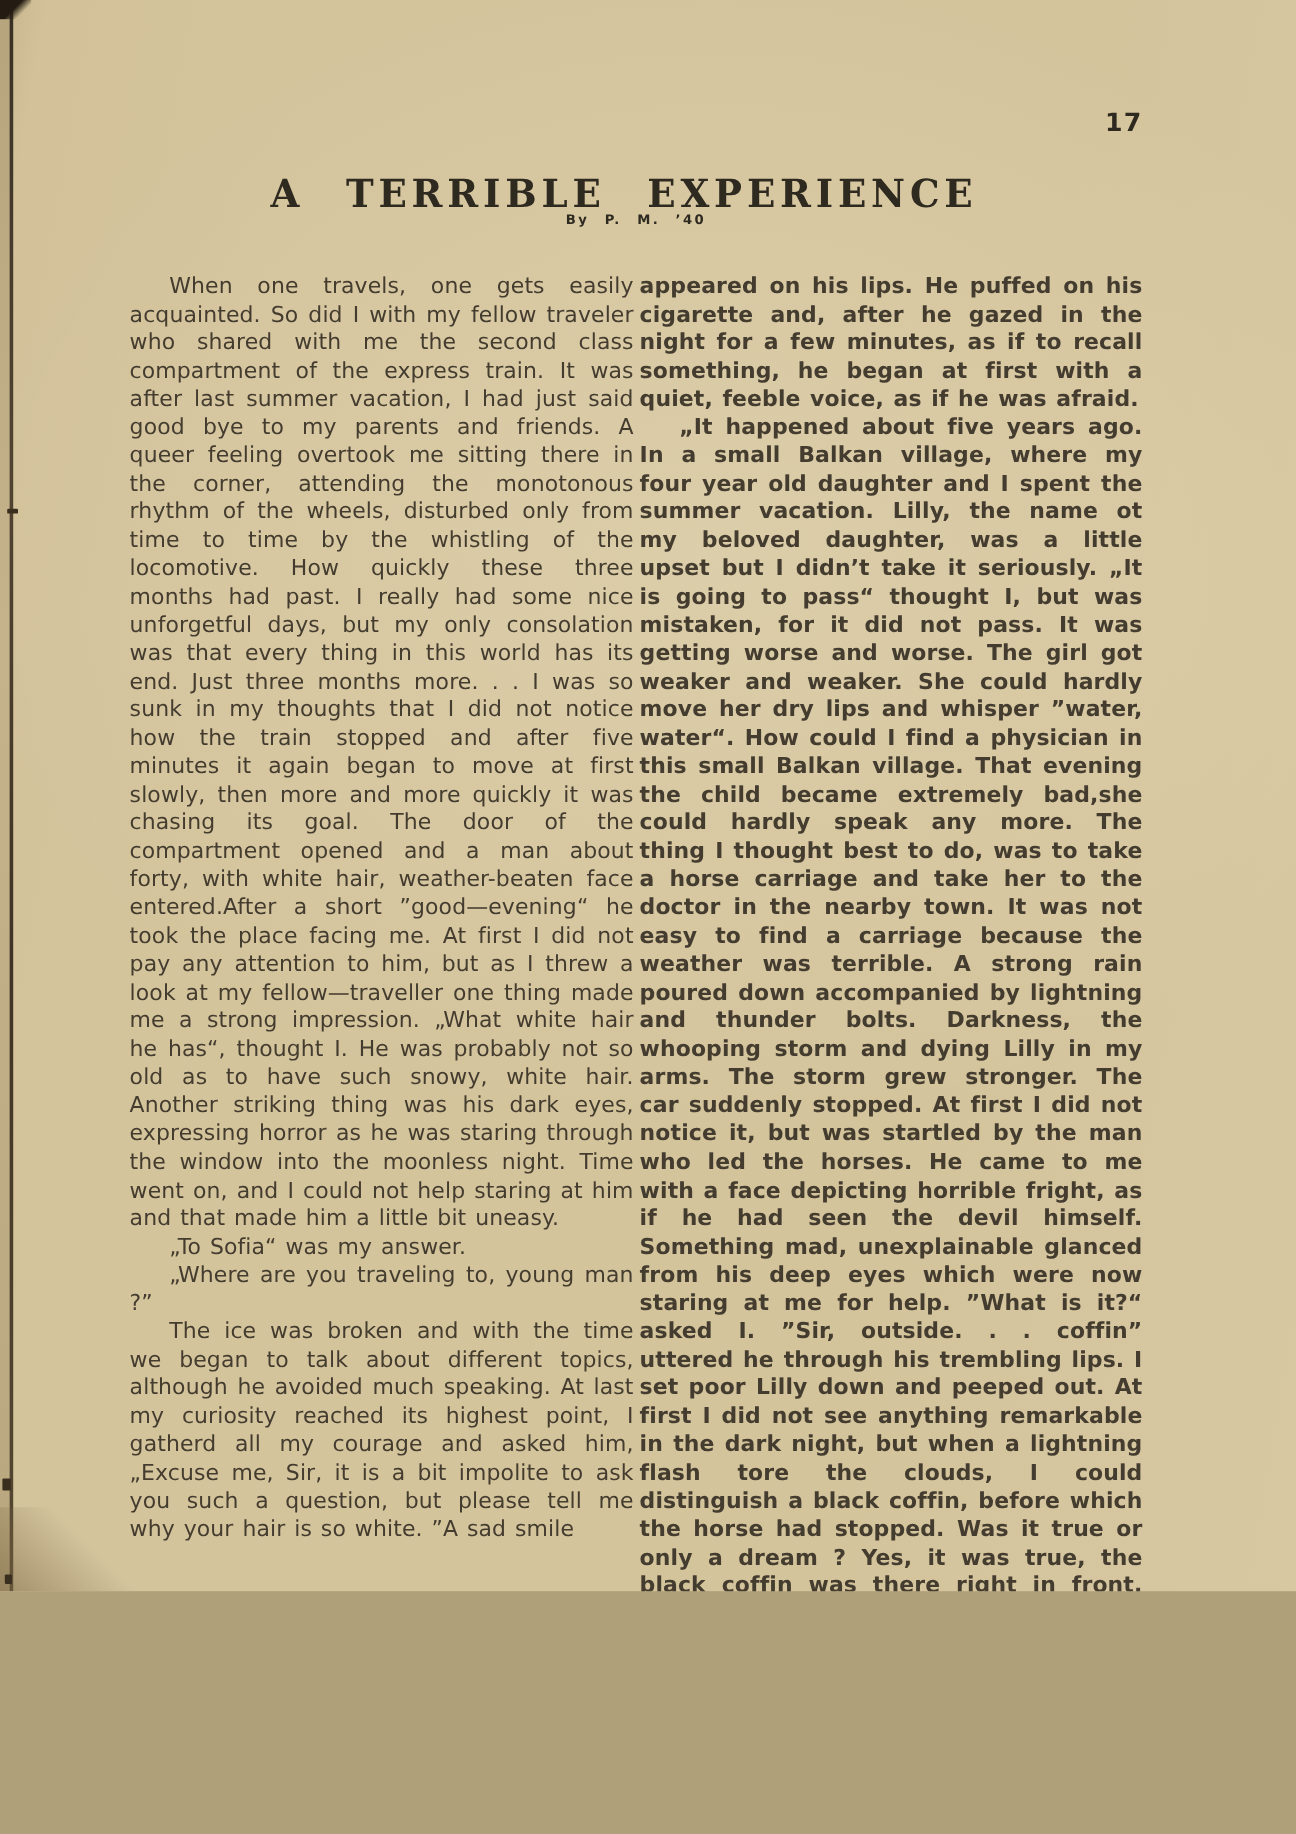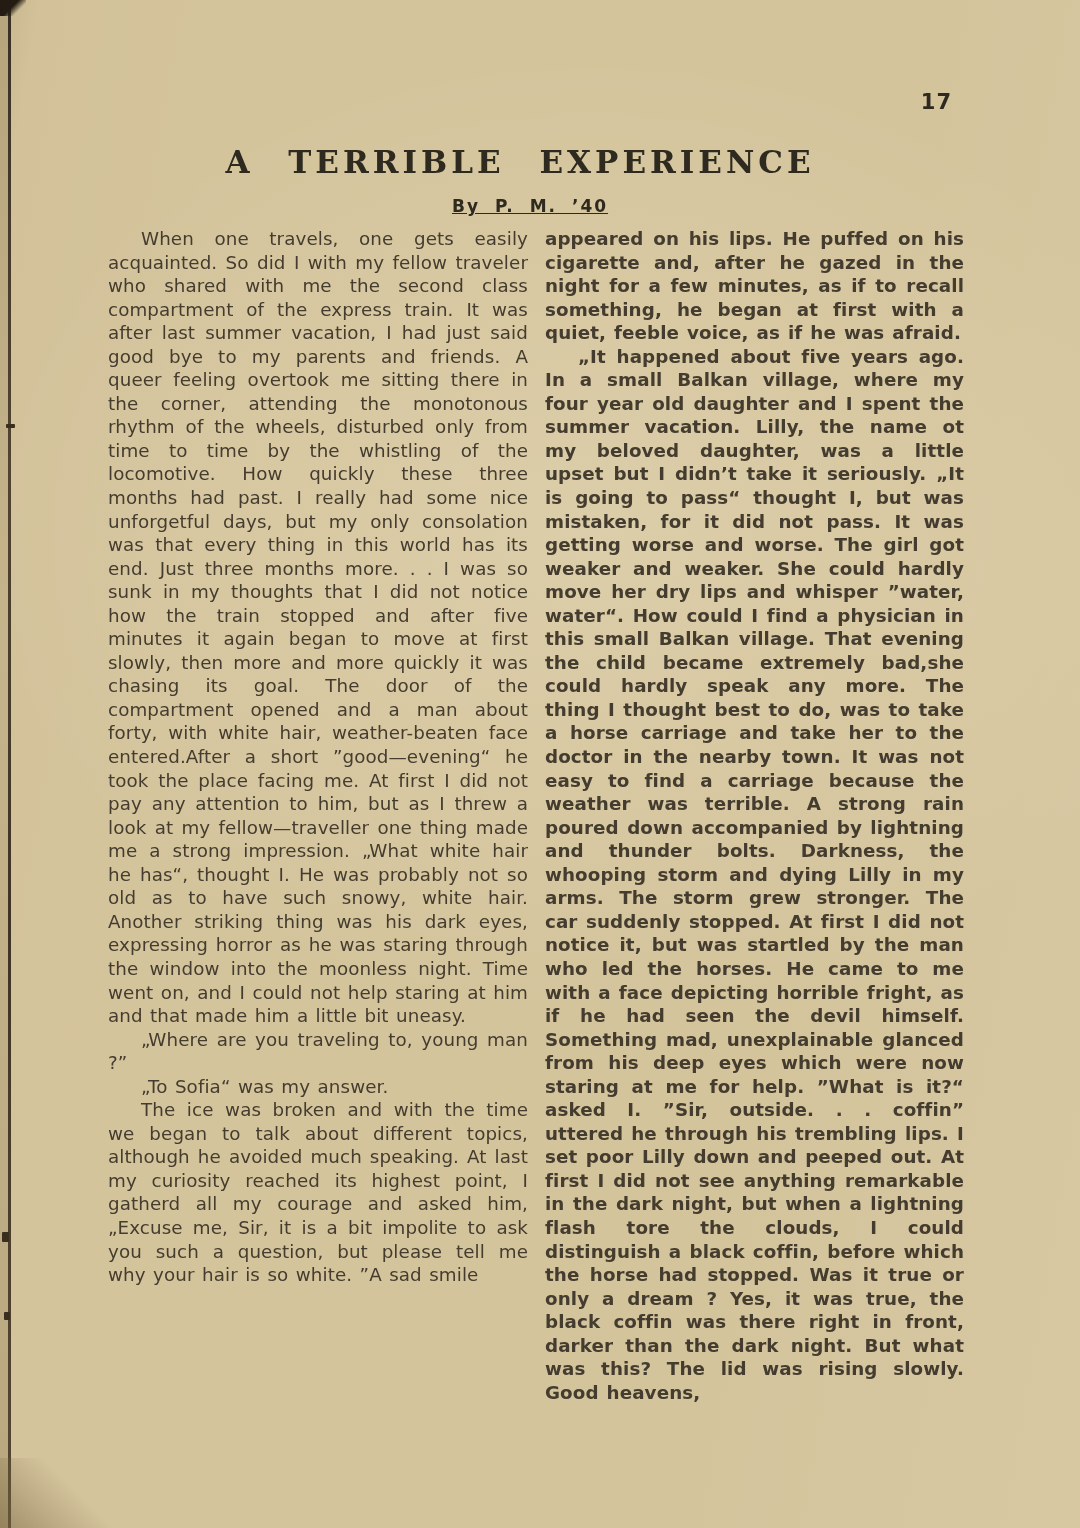"17" .page { height: 1528px -> 1326px }
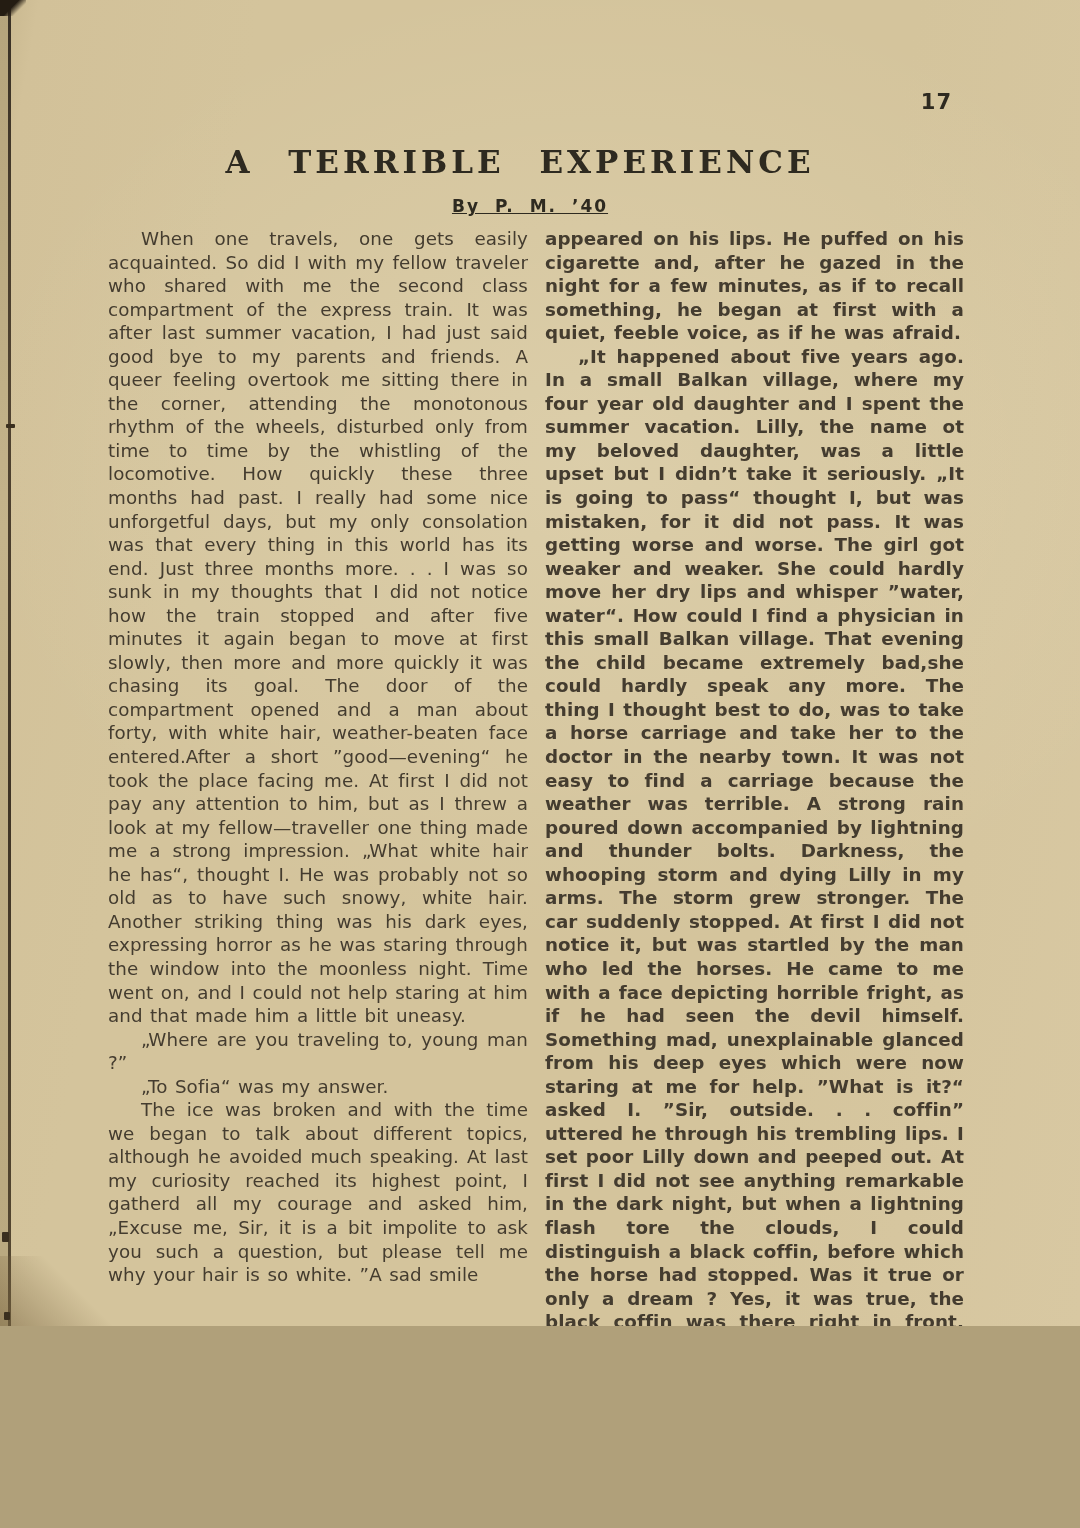"By P. M. ’40" .byline { font-size: 17px -> 11px; text-decoration: underline -> none; top: 196px -> 177px }
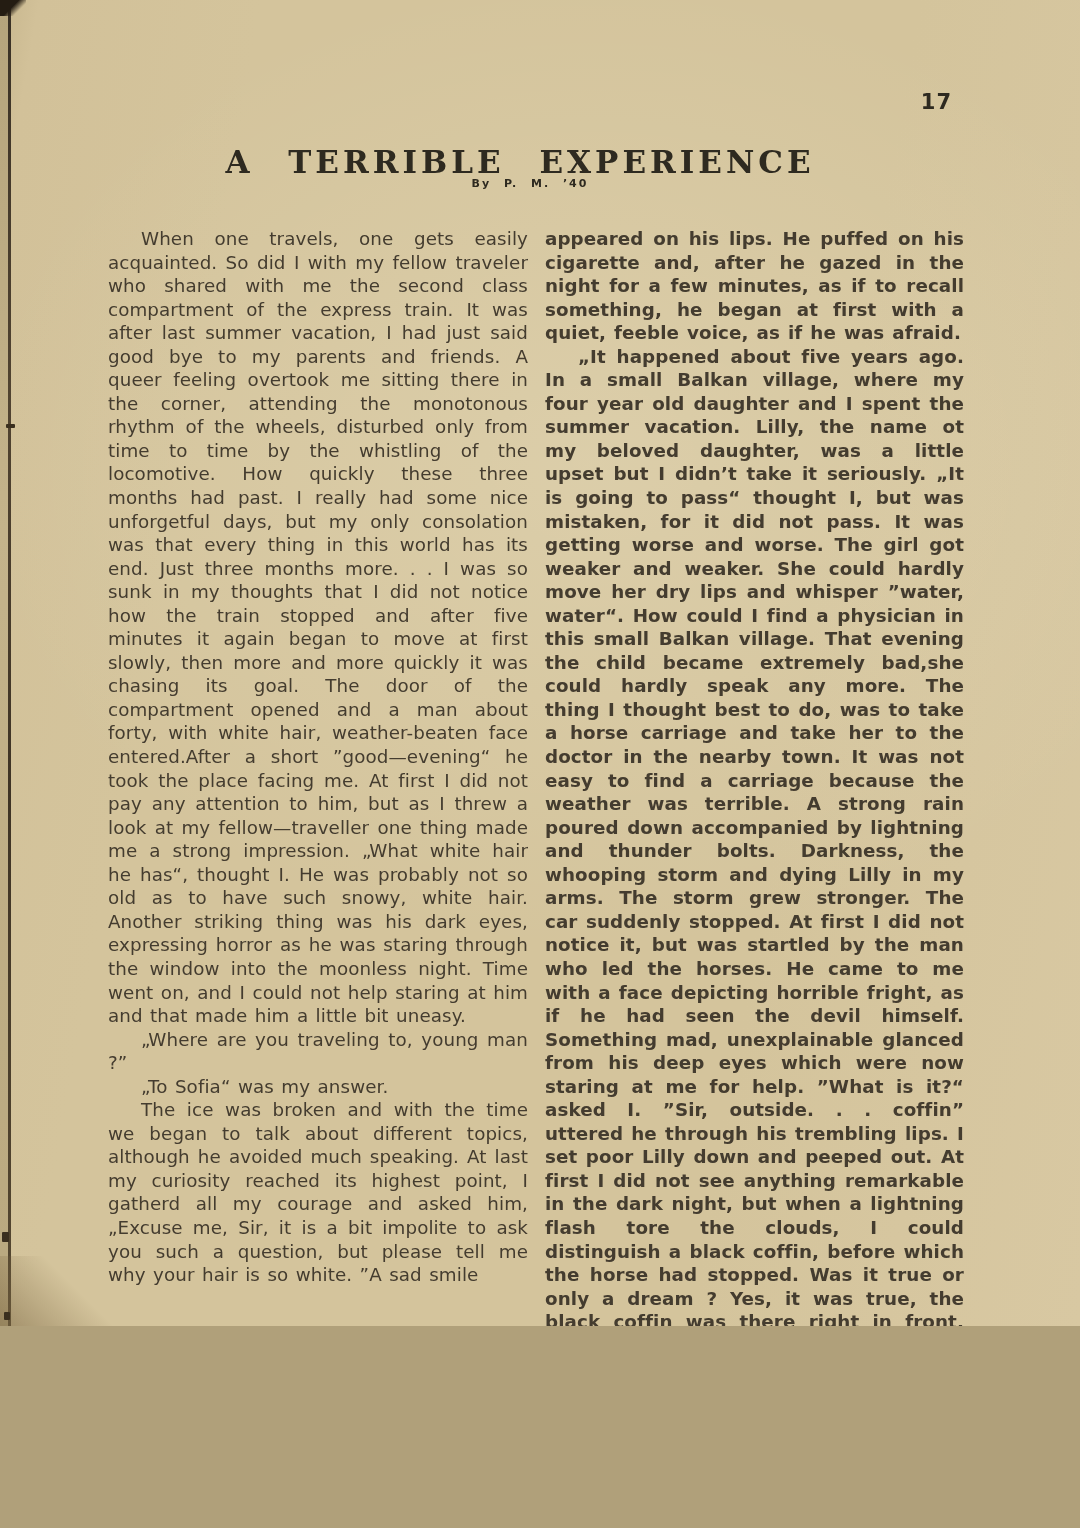"When one travels, one gets" .columns { gap: 17px -> 5px }
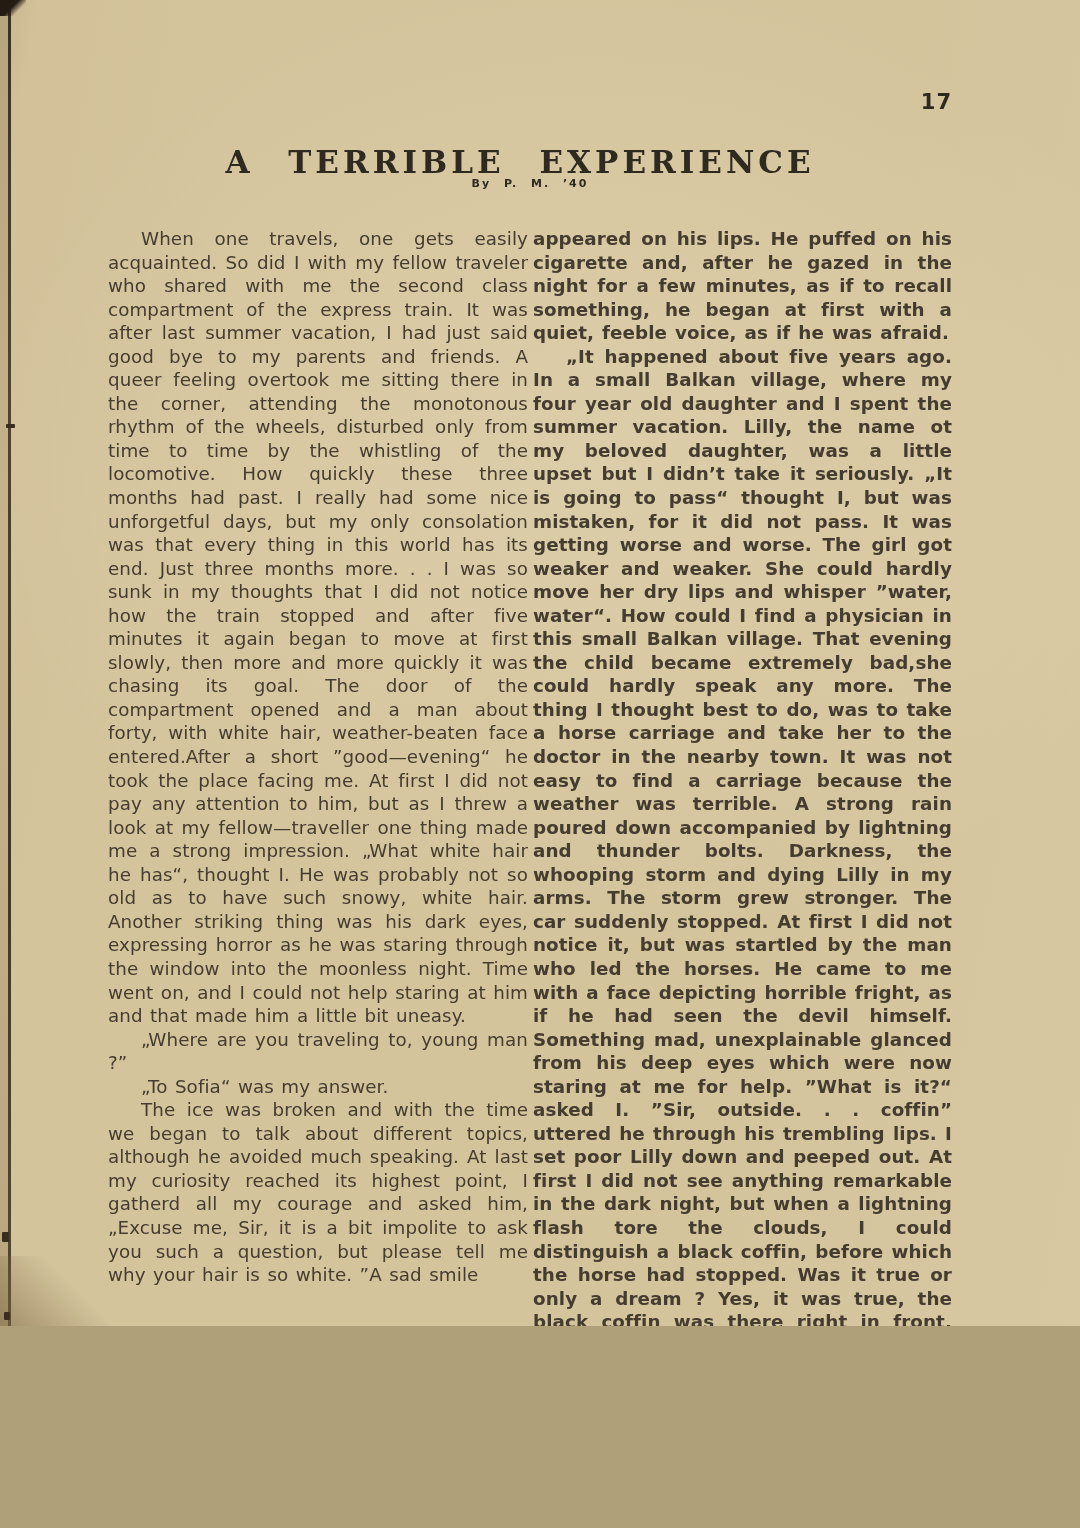"„Where are you traveling to," p.para { order: before "„To Sofia“ was my answer." -> after "„To Sofia“ was my answer." }
